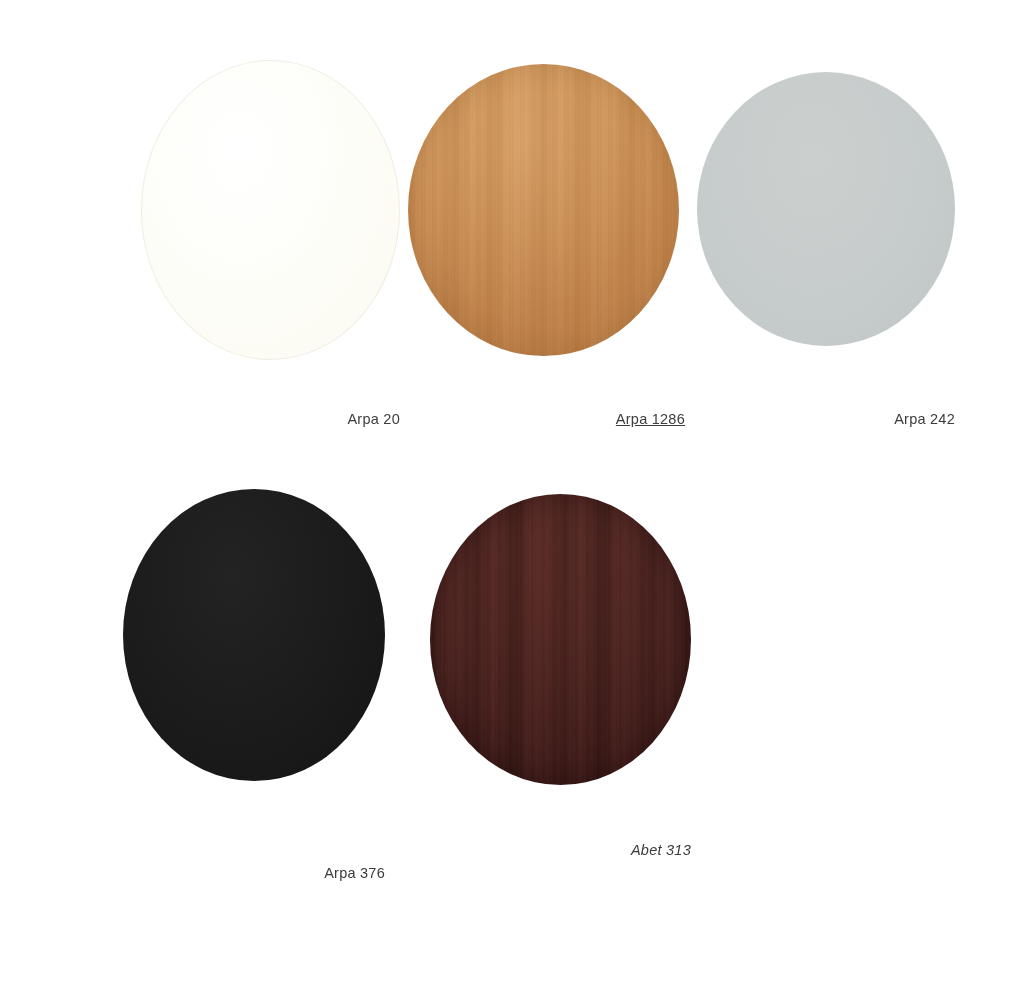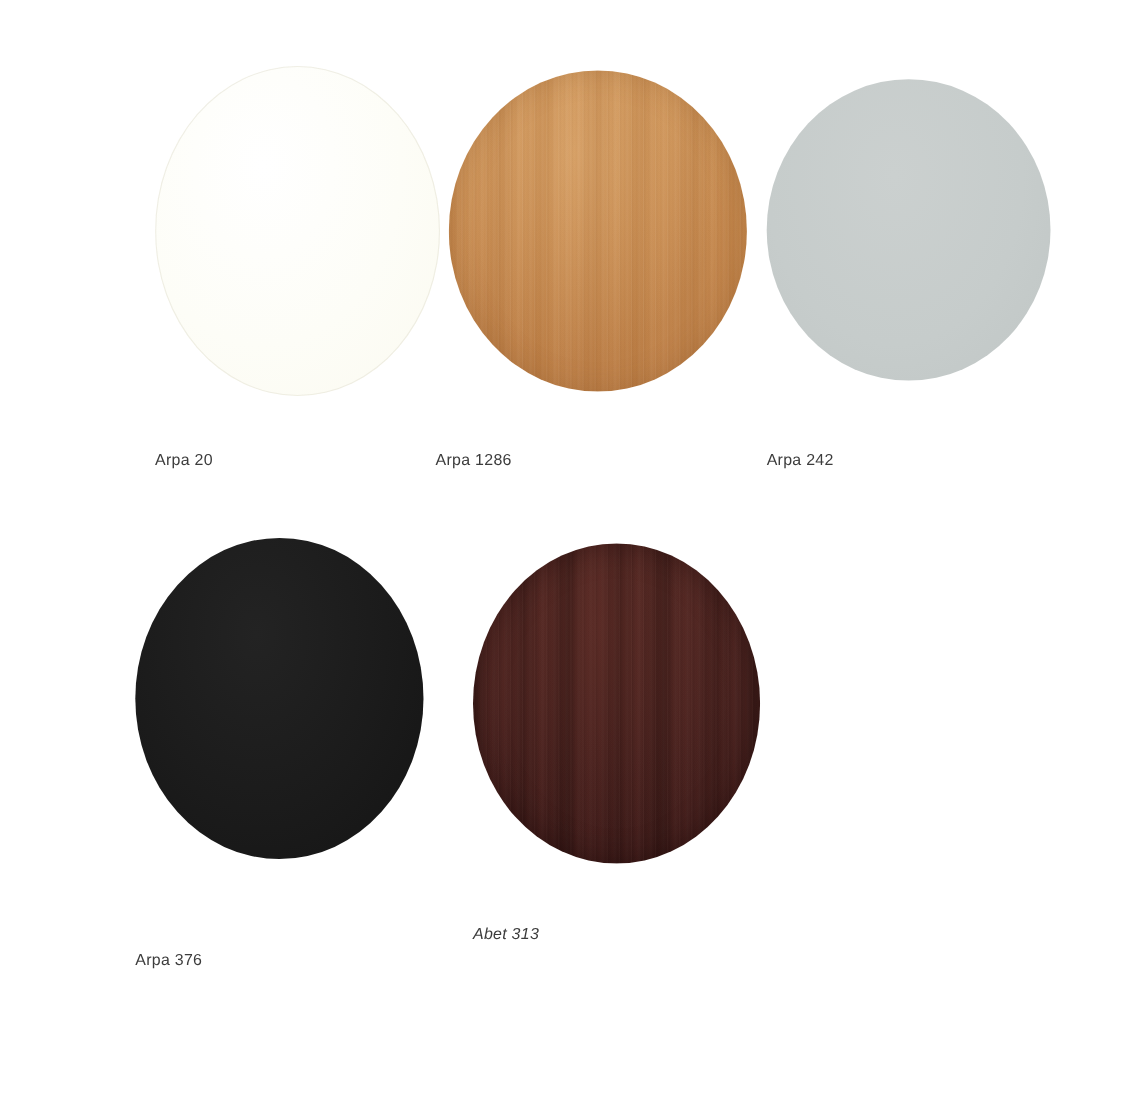"Arpa 20" .swatch-label { text-align: left -> right }
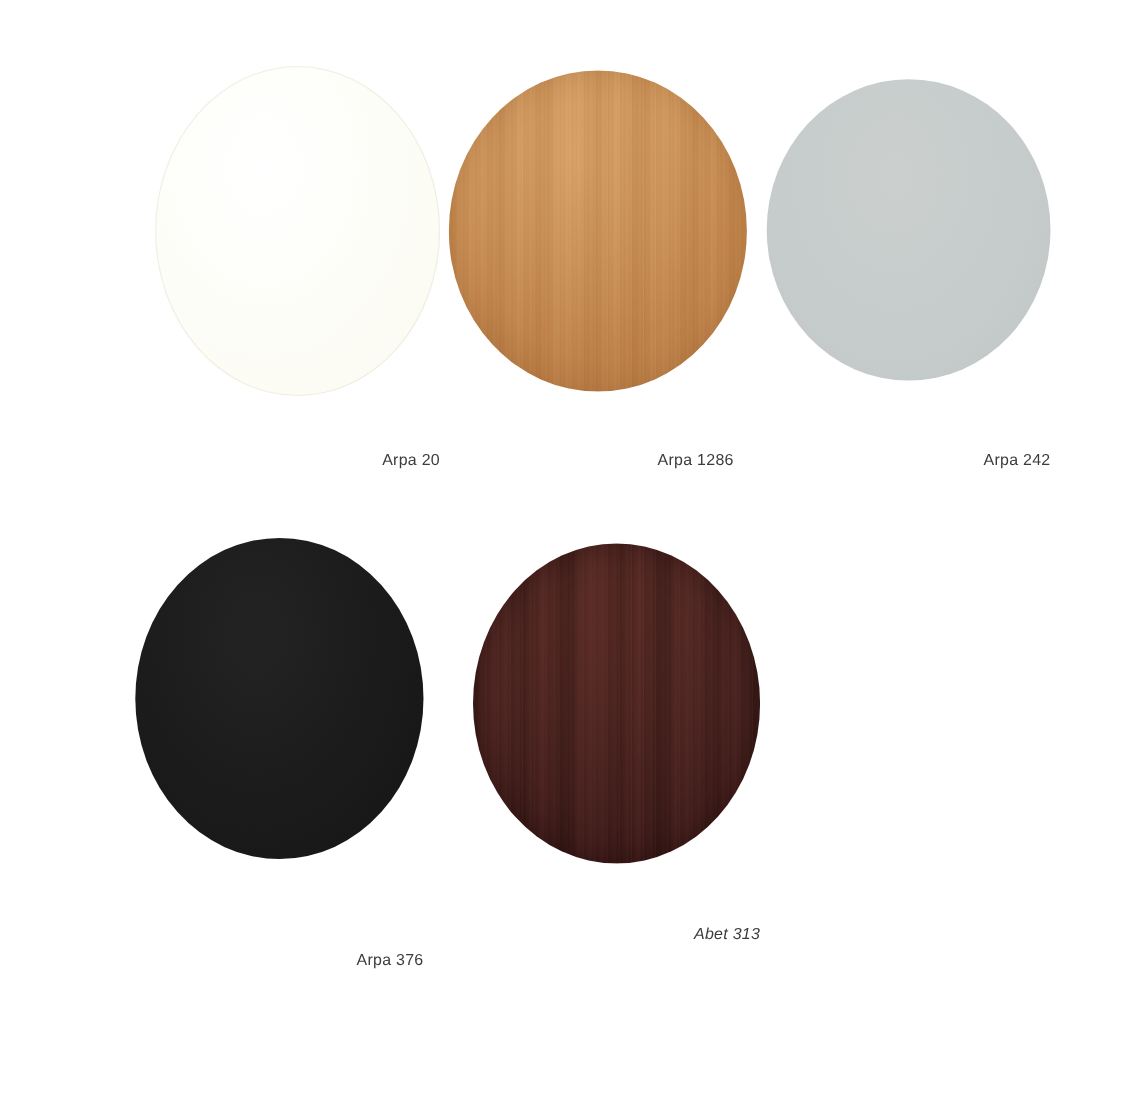"Arpa 1286" #swatch-arpa-1286 .swatch-label { left: 396px -> 414px; text-decoration: none -> underline }
